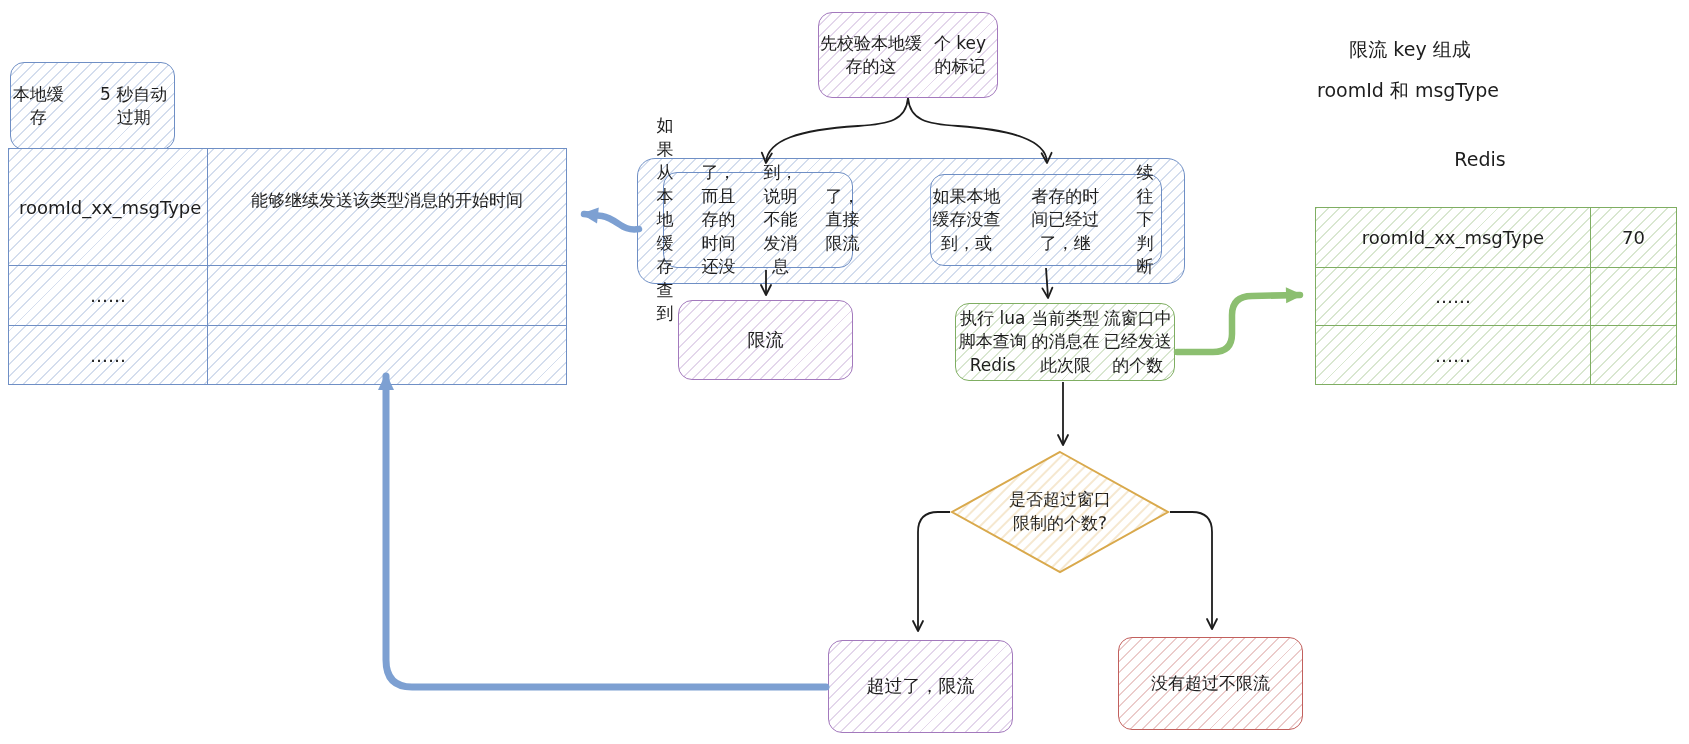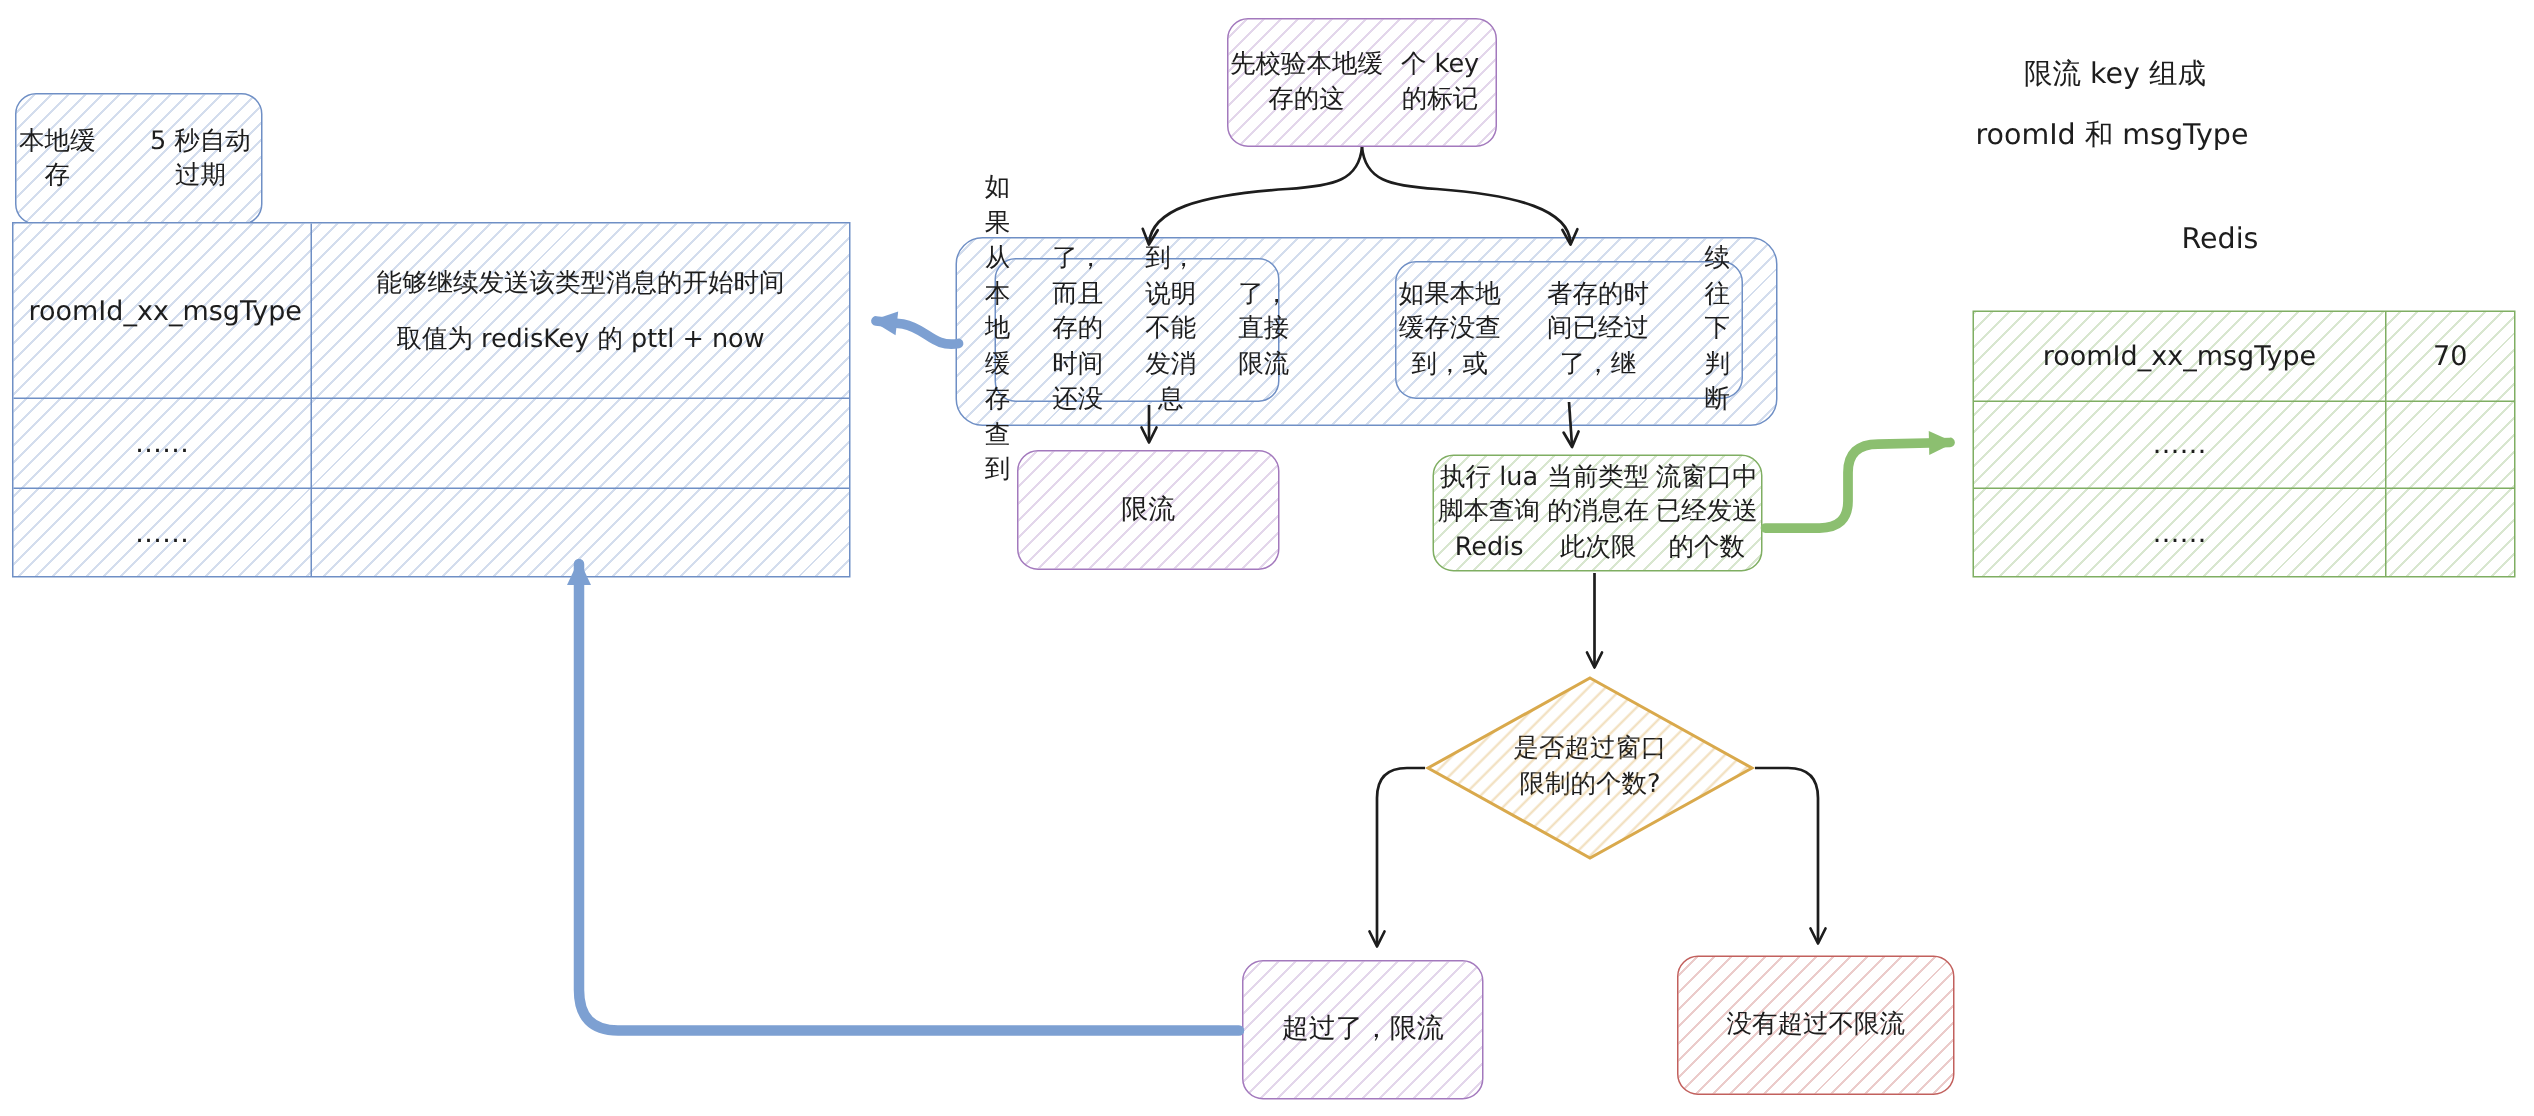"取值为 redisKey 的 pttl +" div { html: <div>取值为 redisKey 的 pttl + now</div> -> none }
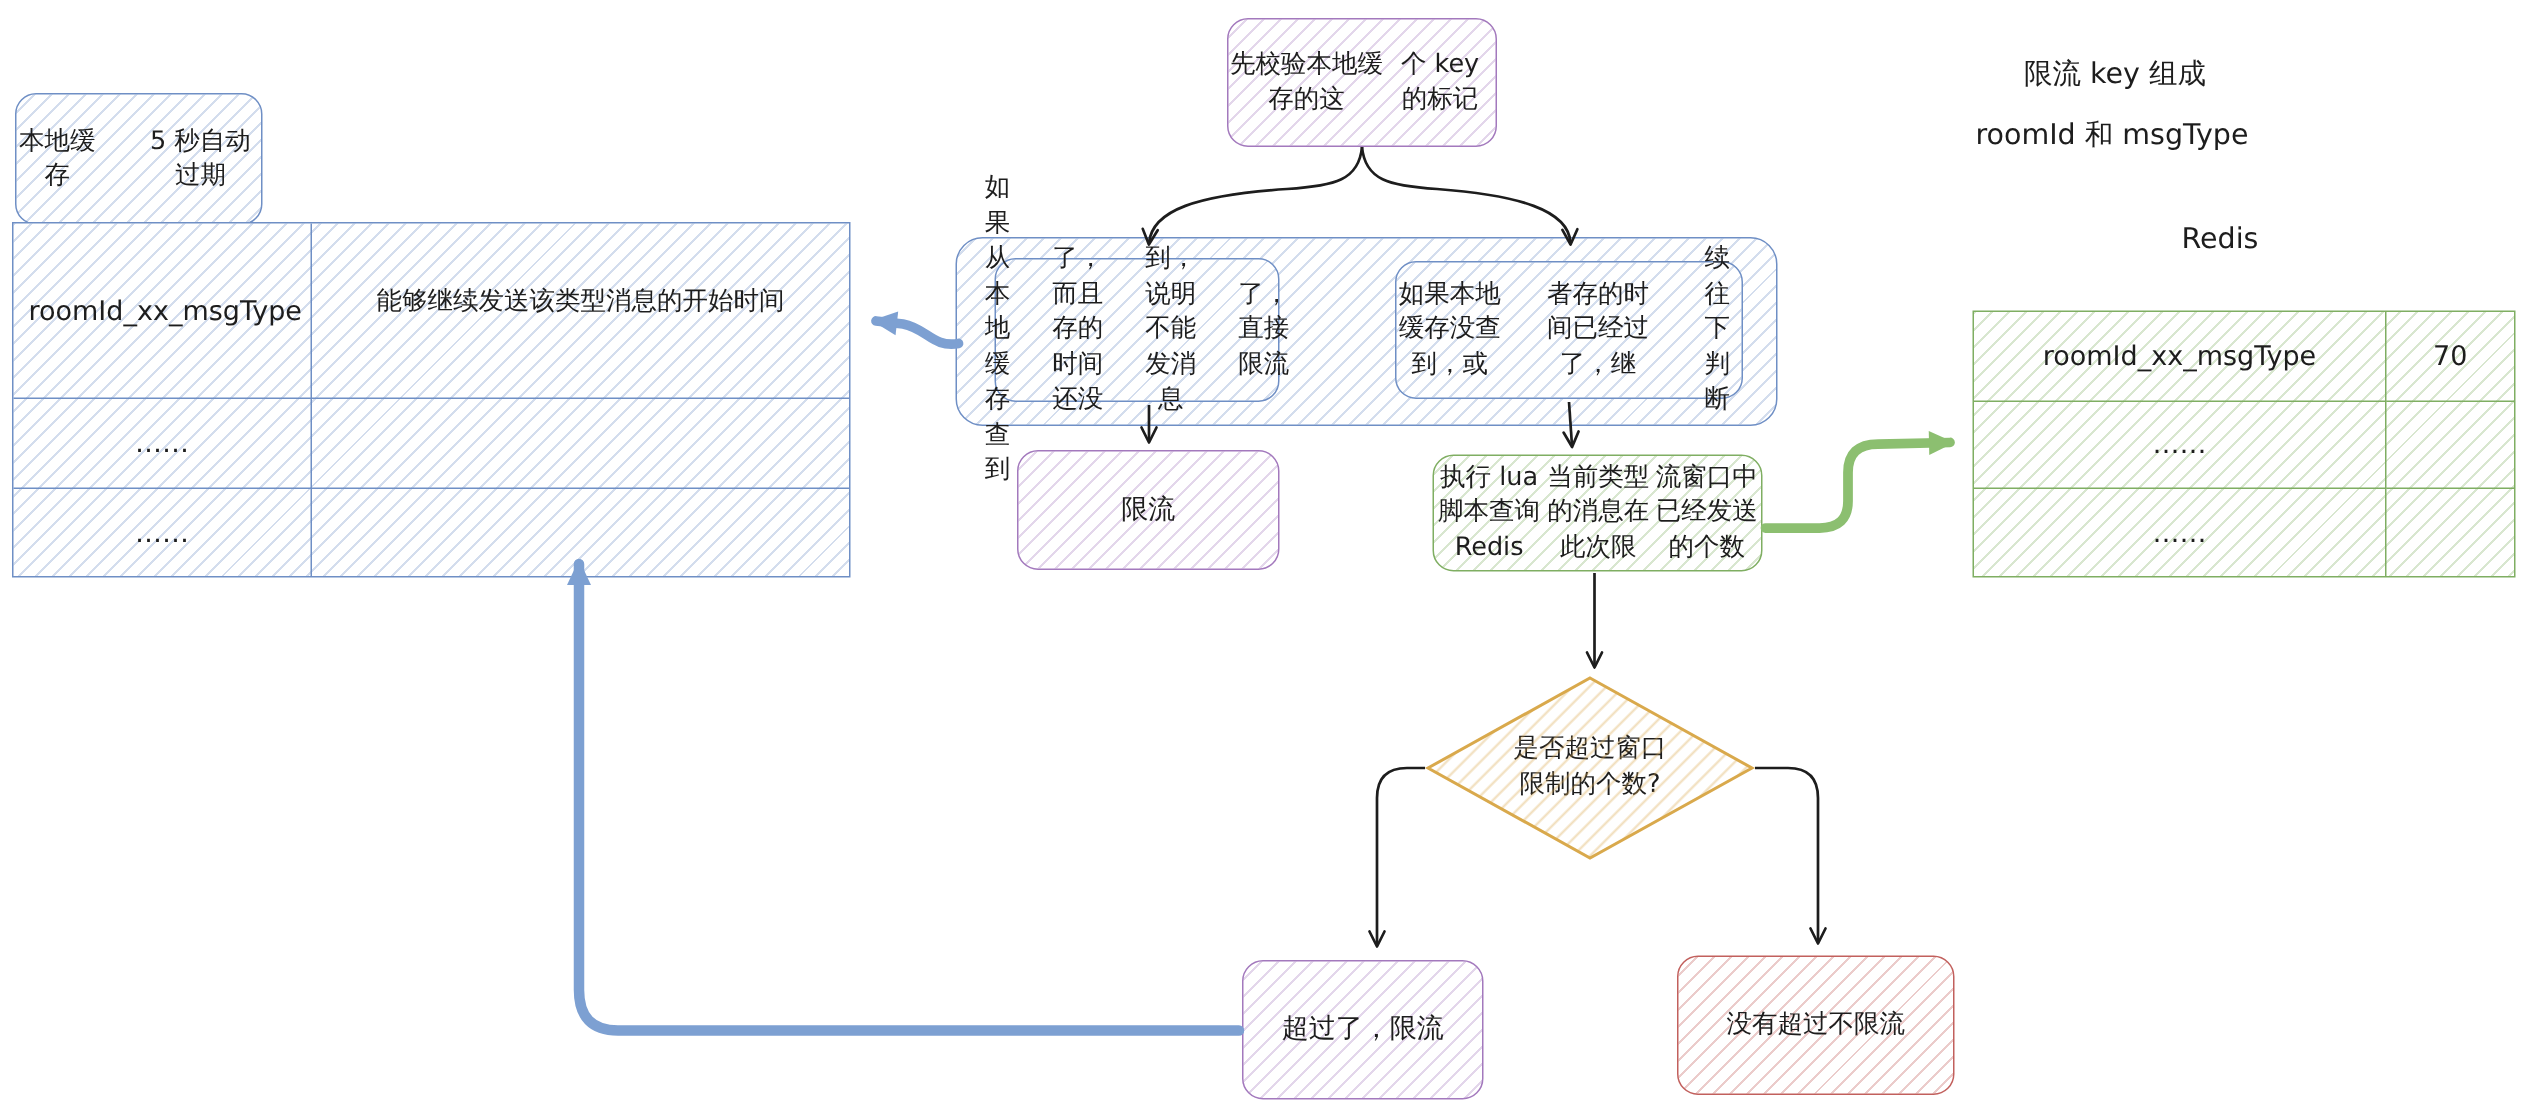"超过了，限流" div.node { width: 161px -> 185px }
